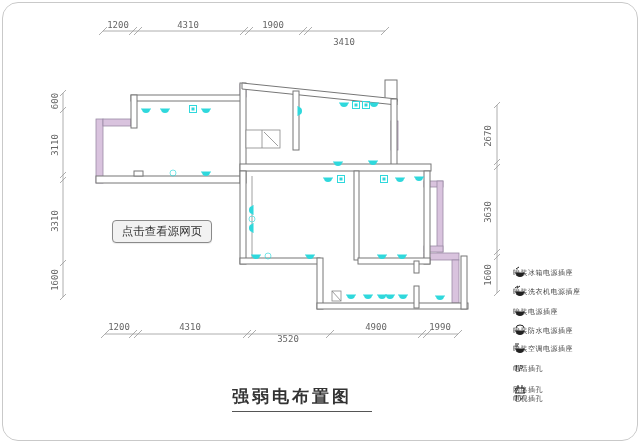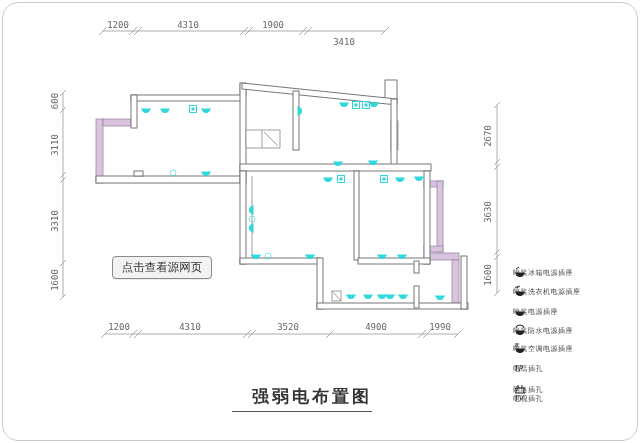"点击查看源网页" #wm-btn { margin-top: 36px -> none }
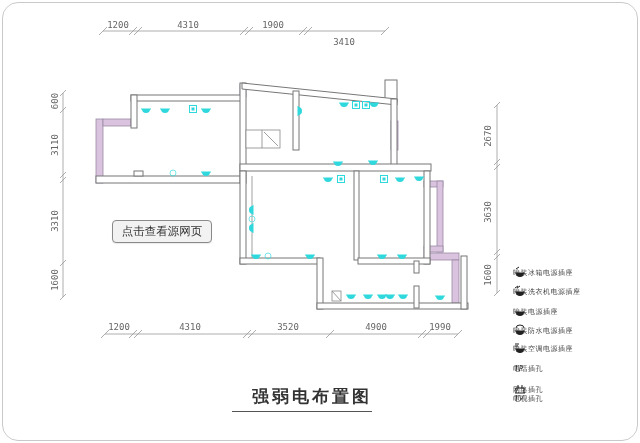"3520" div.dimlabel { top: 321px -> 333px }
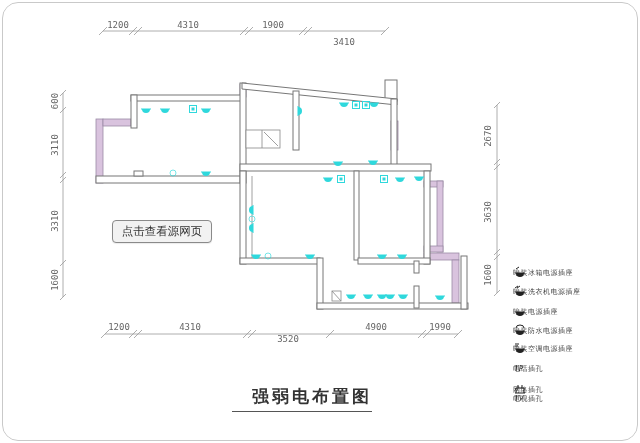"强弱电布置图" #title { text-align: right -> left }
